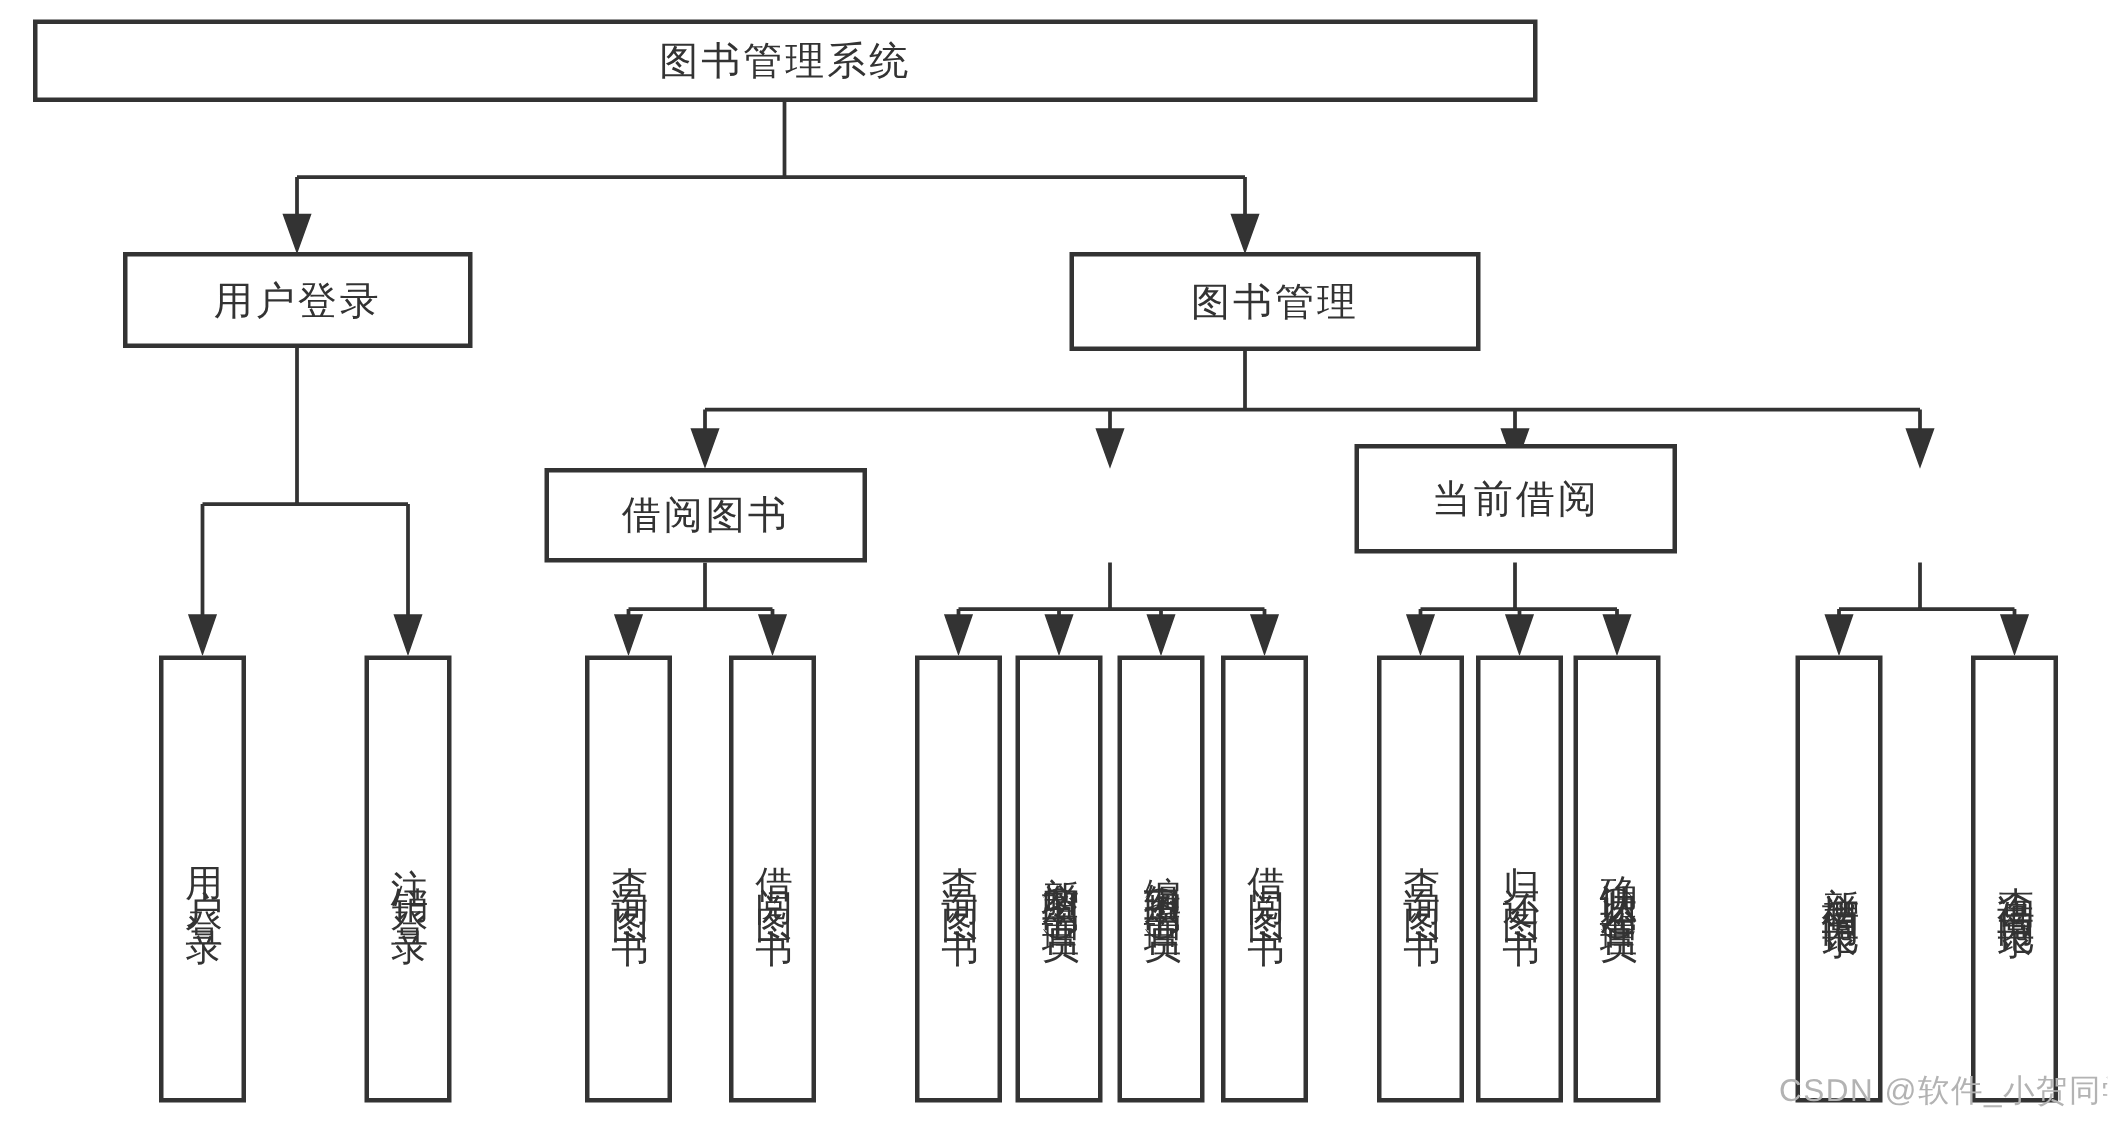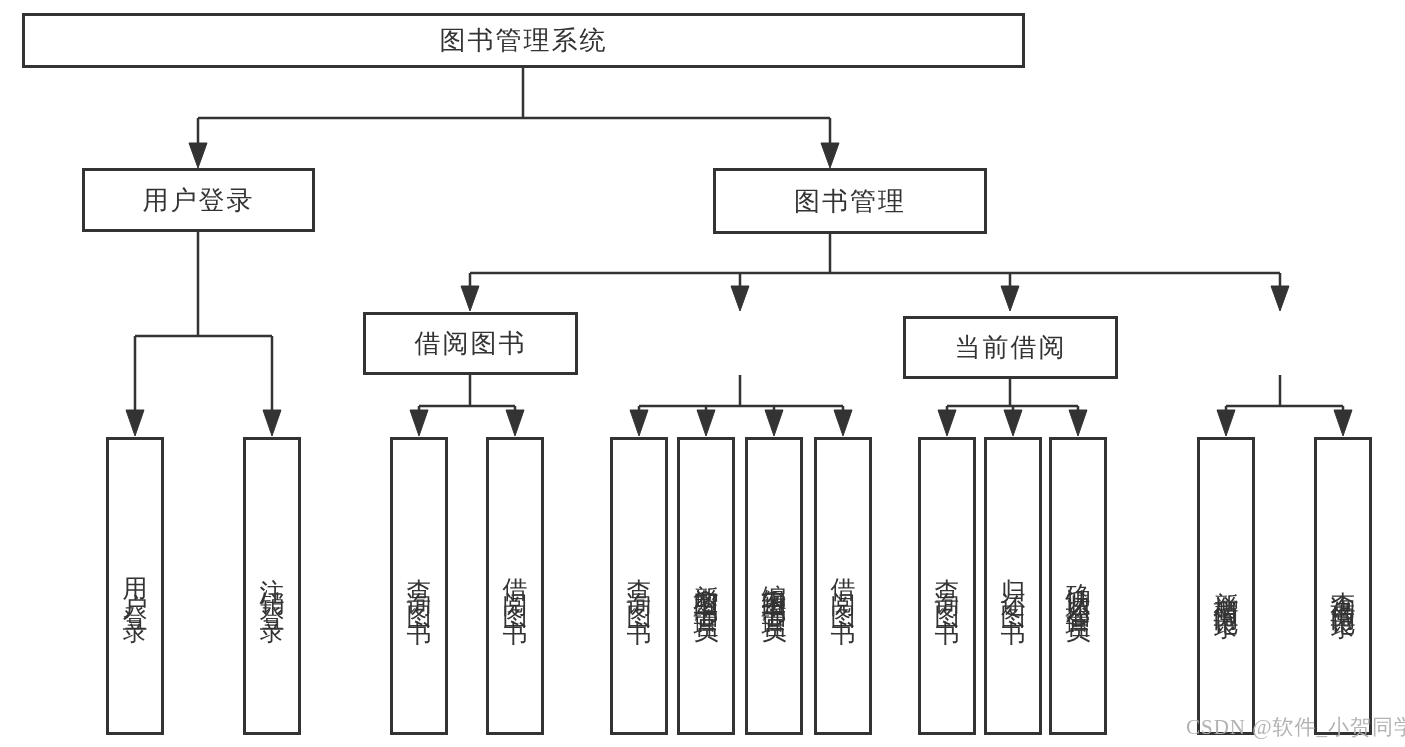"图书管理系统" .stage { font-family: Liberation Serif, serif -> Liberation Sans, sans-serif }
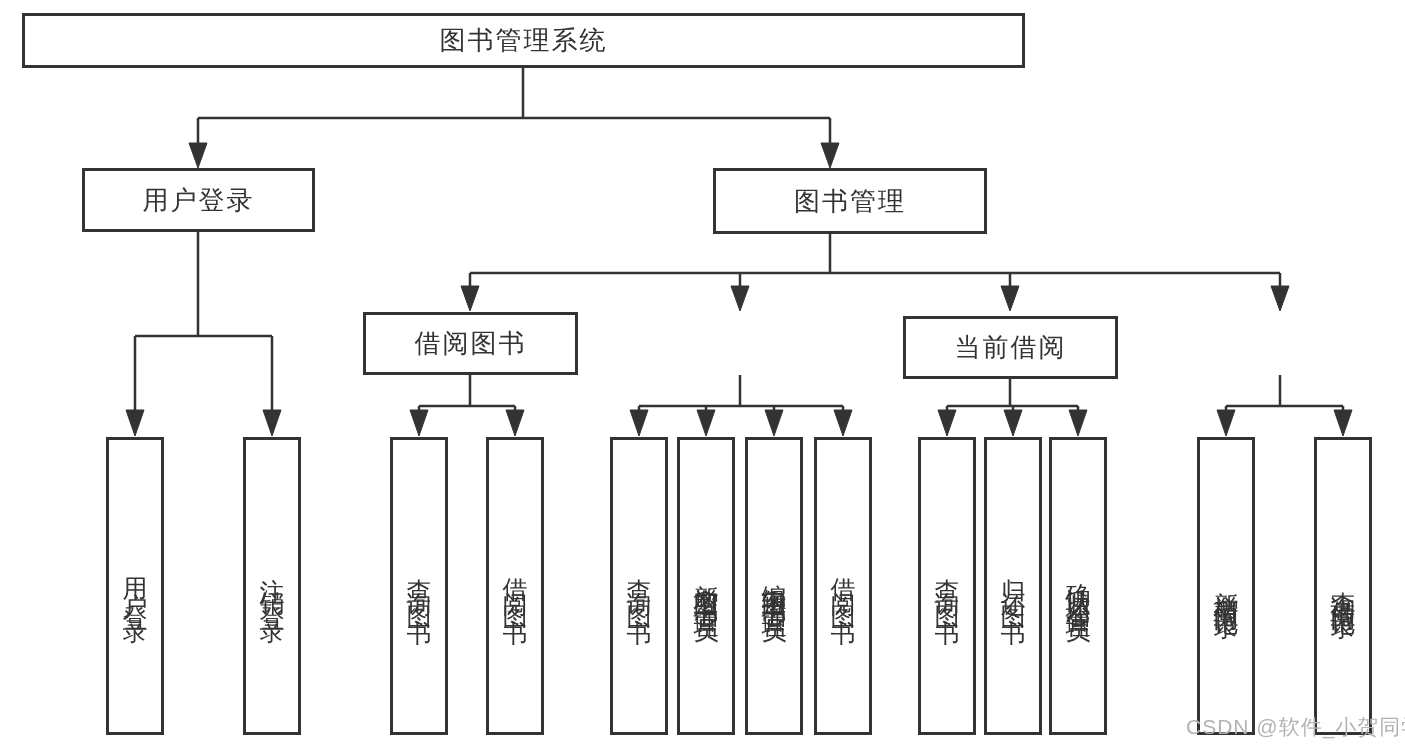"当前借阅" div.node { height: 63px -> 73px; top: 316px -> 296px }
